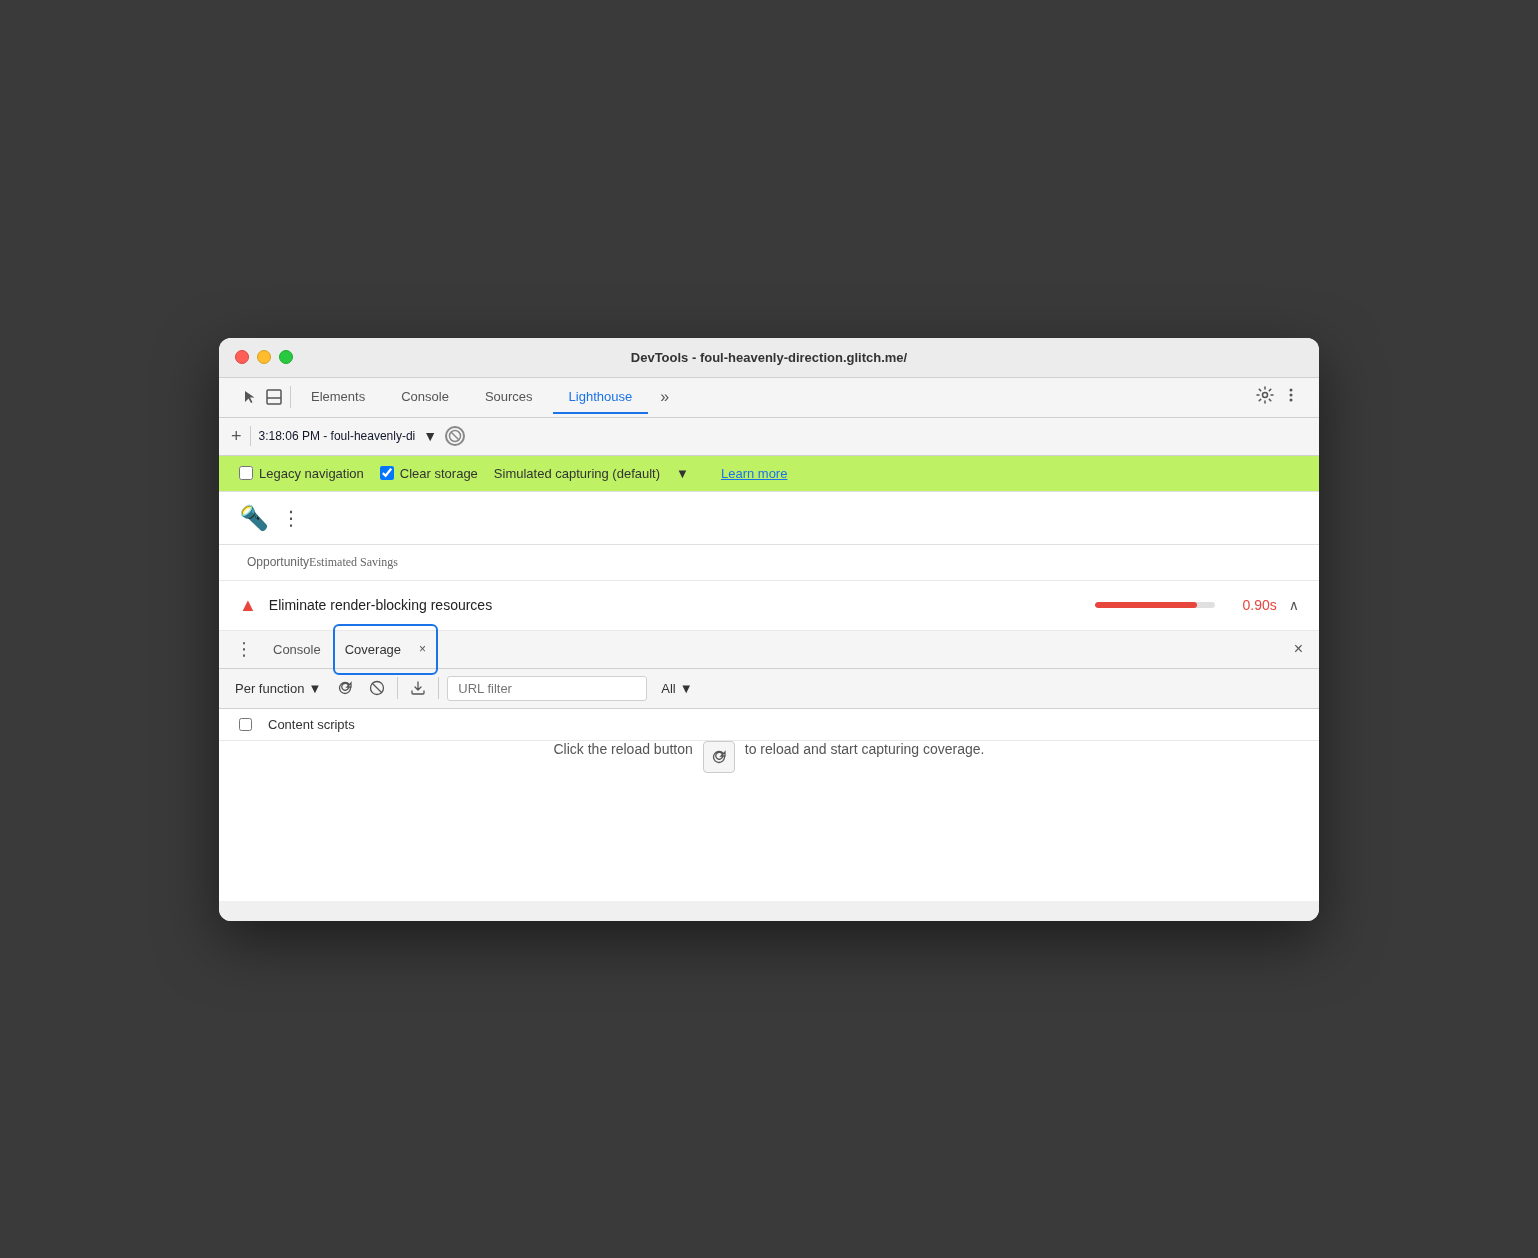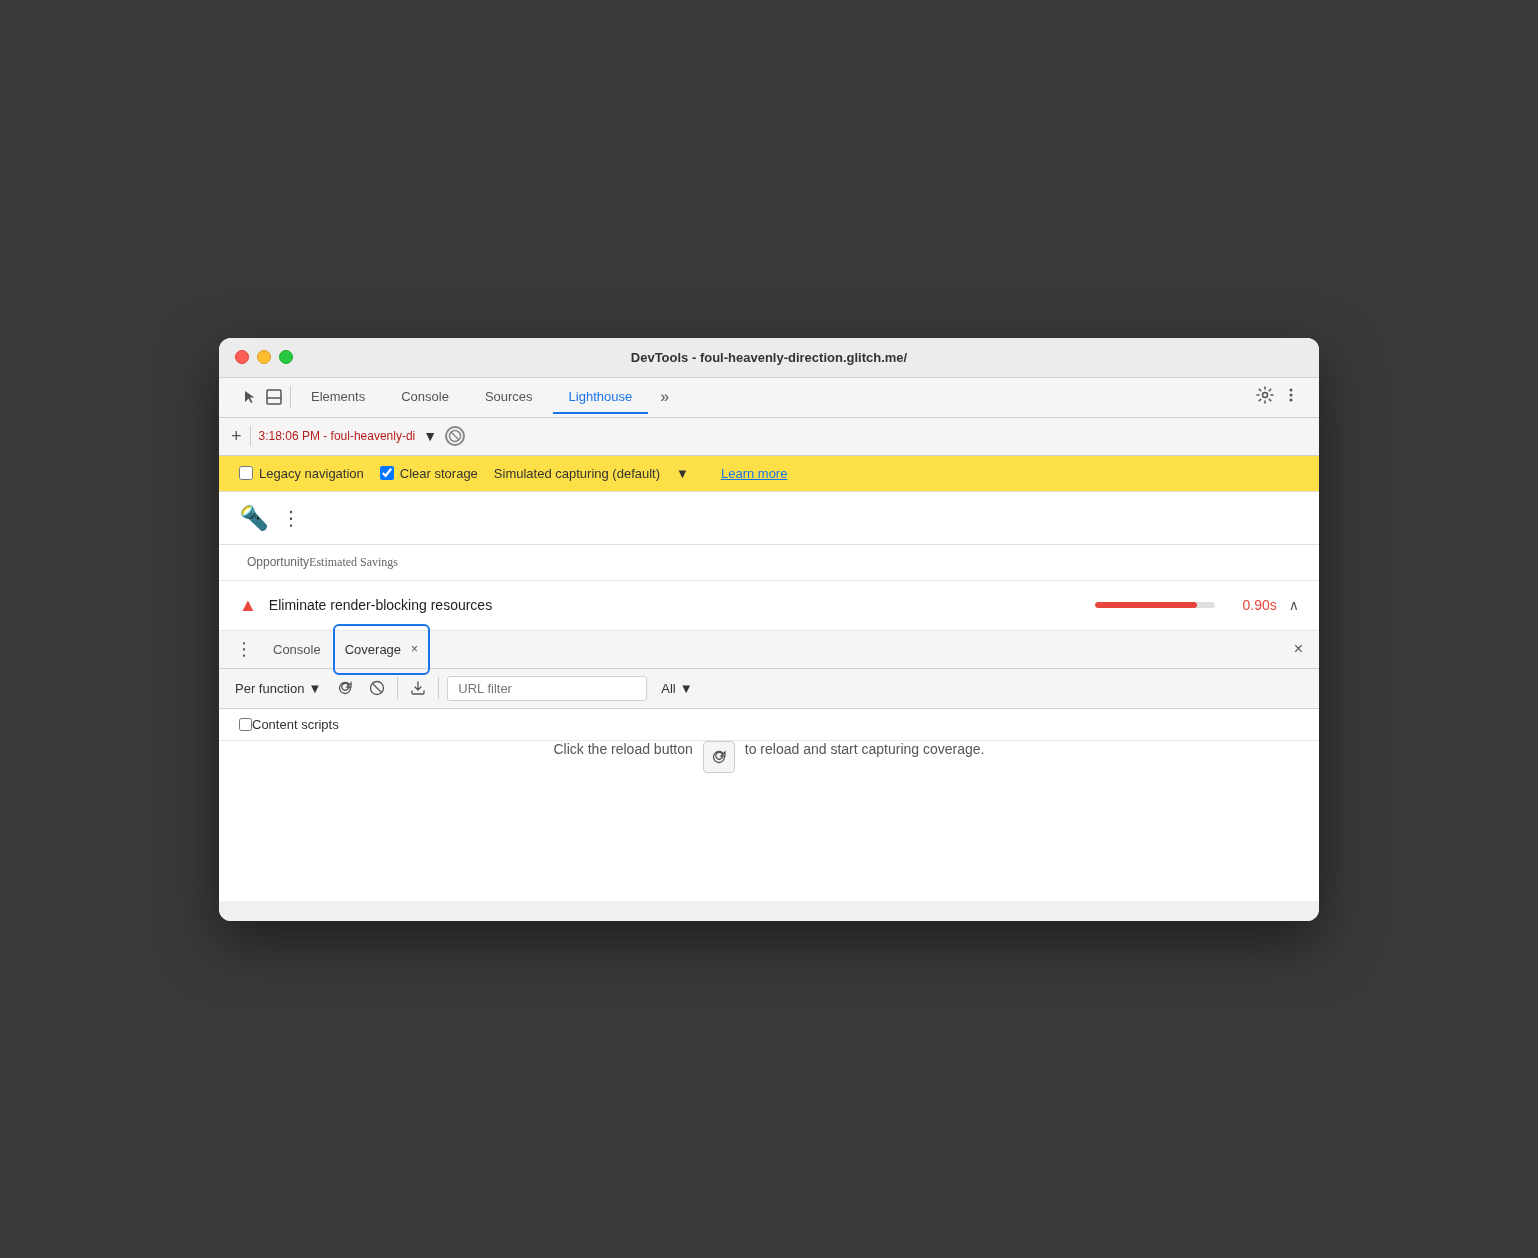"3:18:06 PM - foul-heavenly-di" .addr-time { color: #b91c1c -> #0f172a }
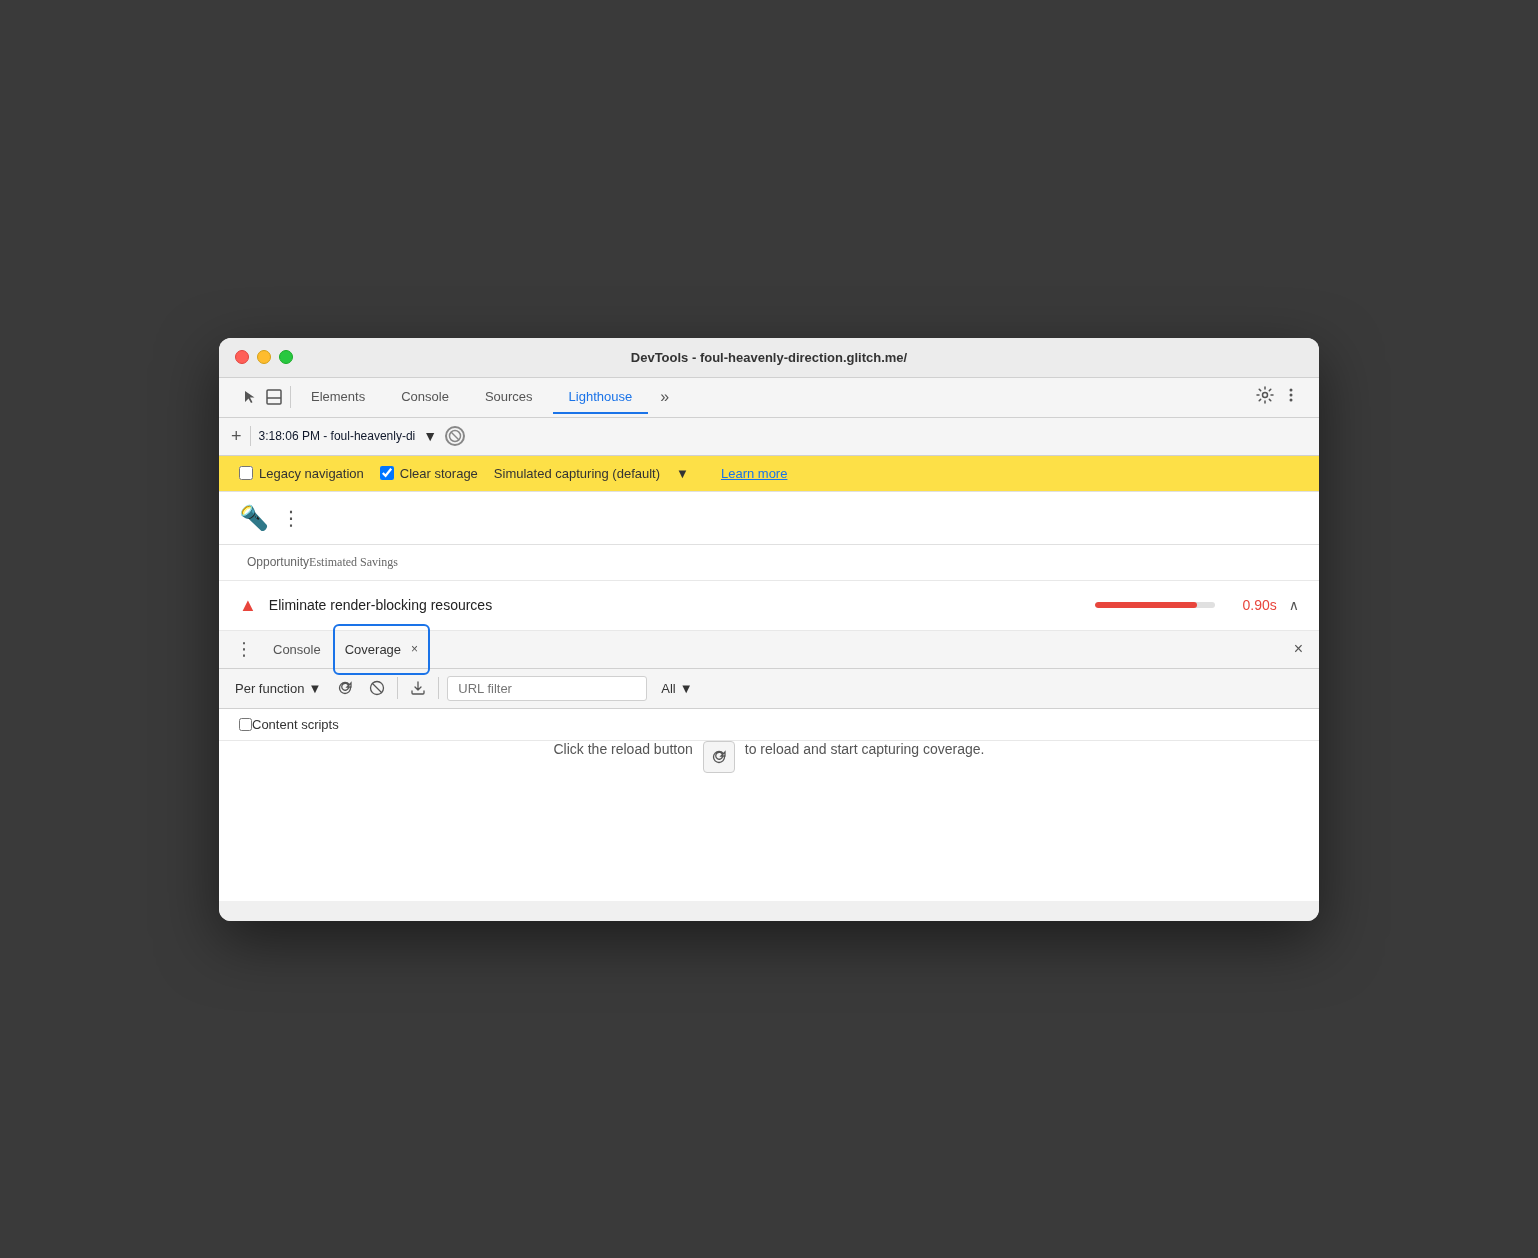"Legacy navigation" .options-row { background: #fde047 -> #bef264 }
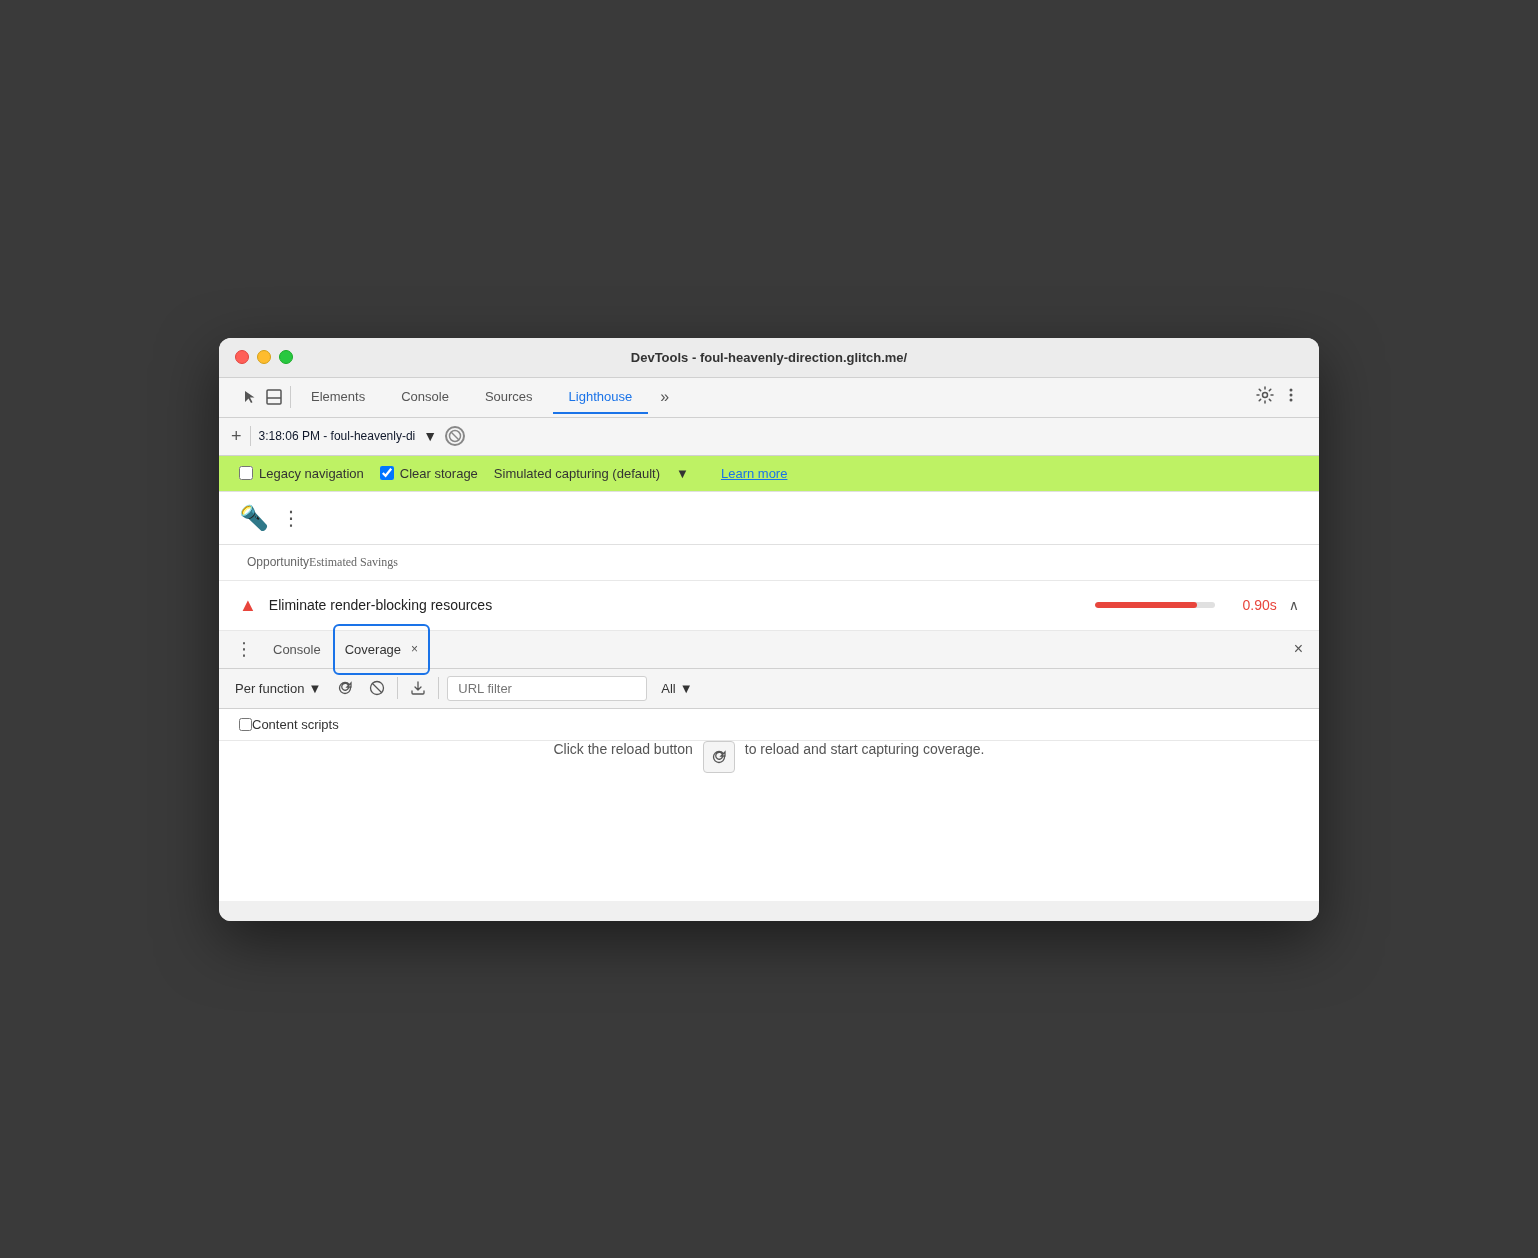"Coverage" .bottom-tab.active { gap: 10px -> 18px }
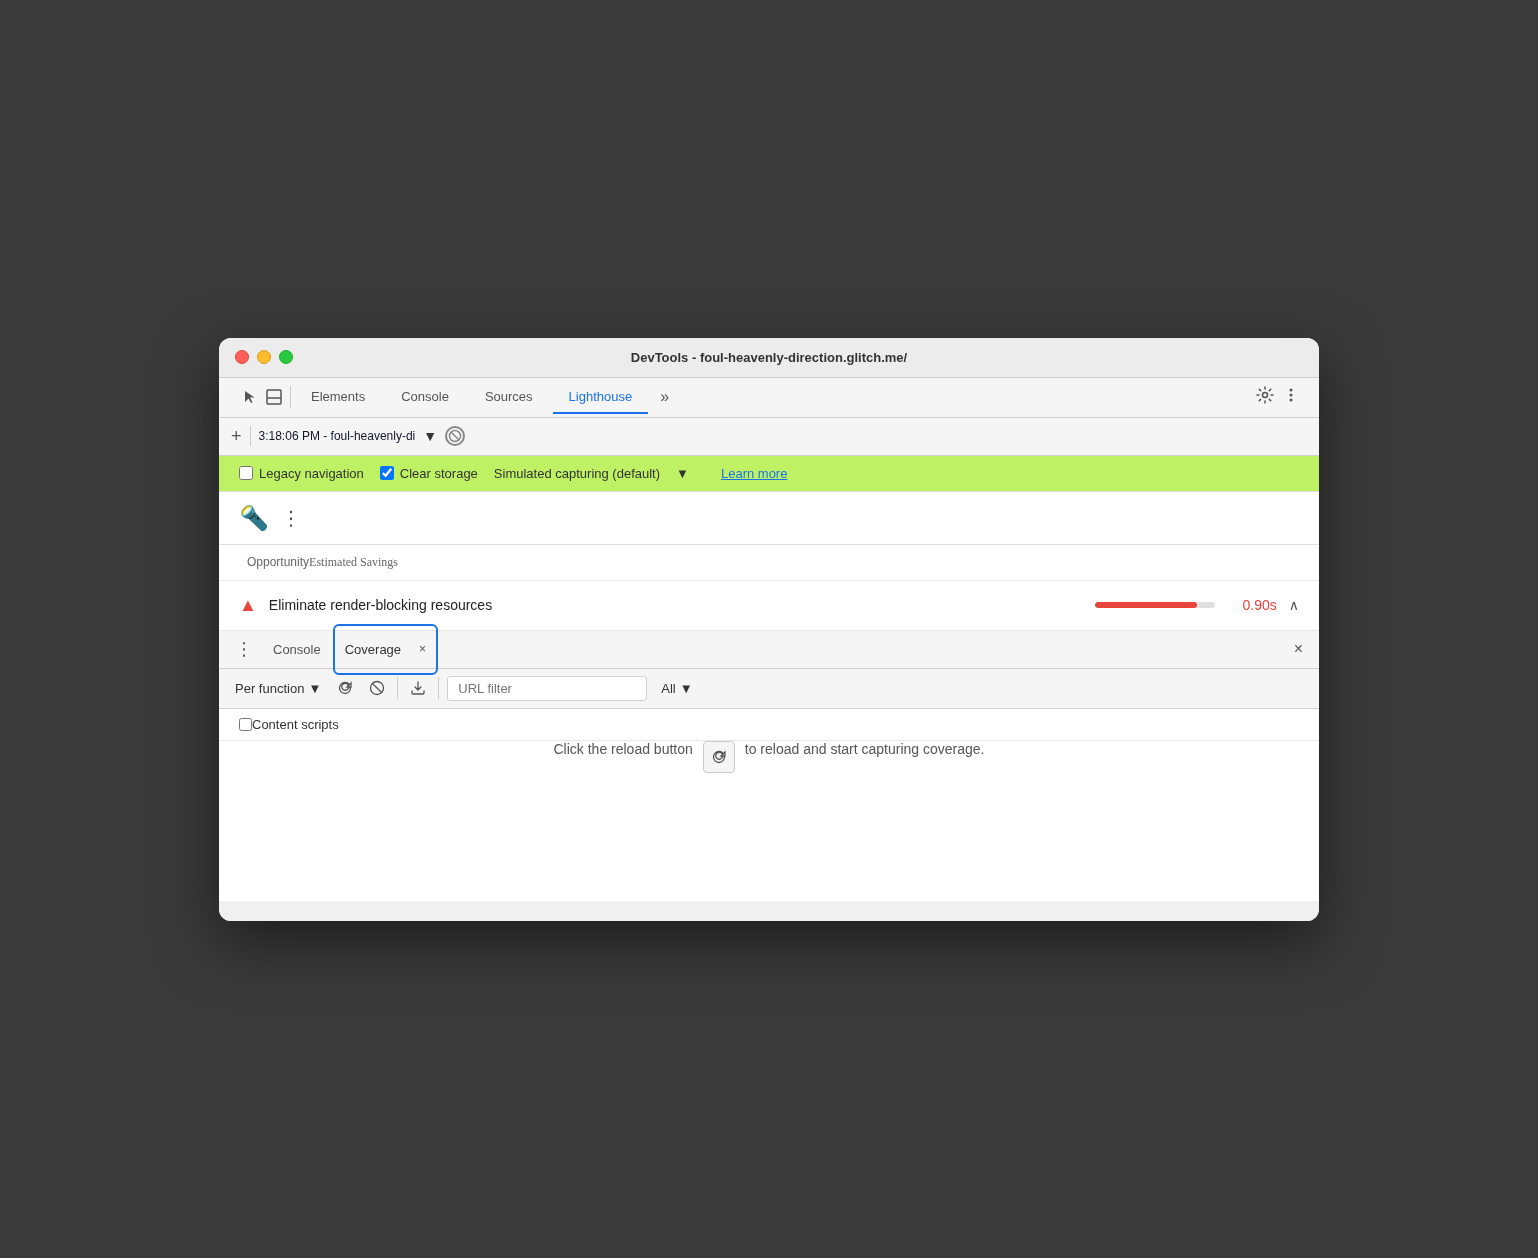"Content scripts" .content-scripts-row { gap: 0 -> 16px }
